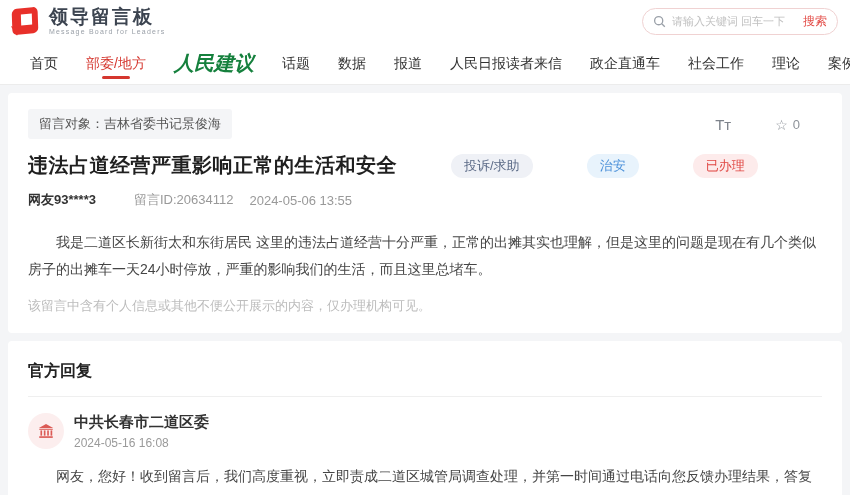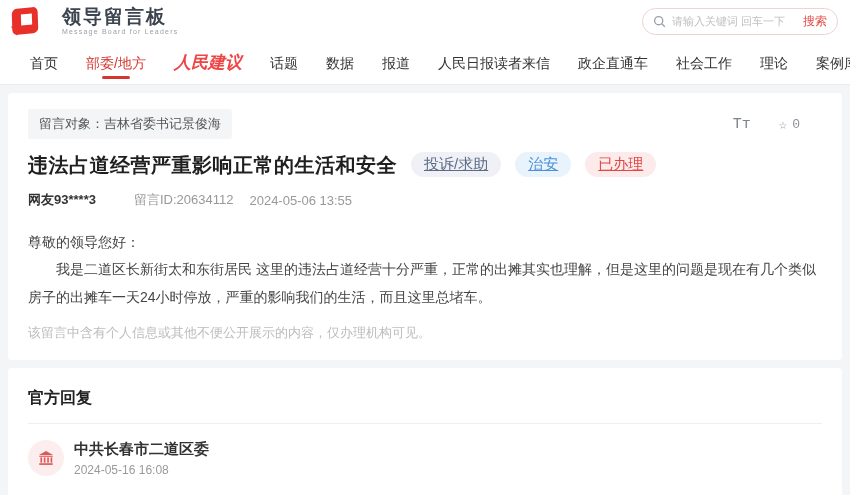"领导留言板" .logo { gap: 22px -> 9px }
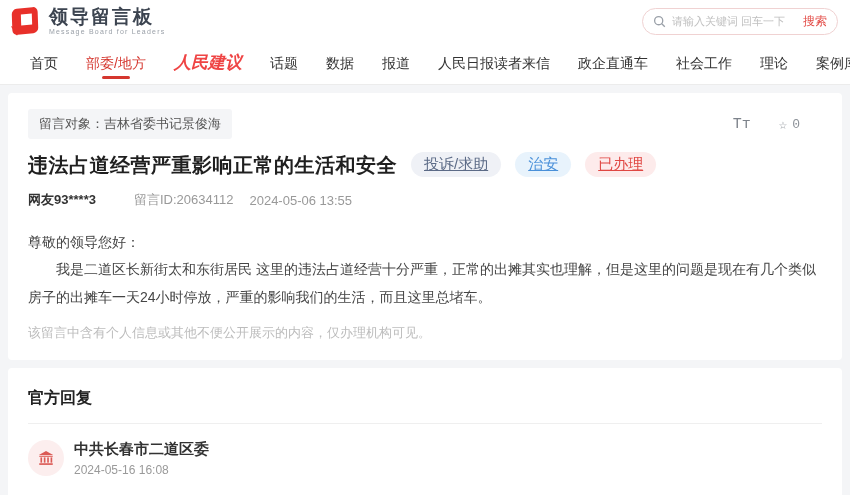"人民建议" .nav-item.special { color: #ef4444 -> #15803d; font-size: 17px -> 20px }
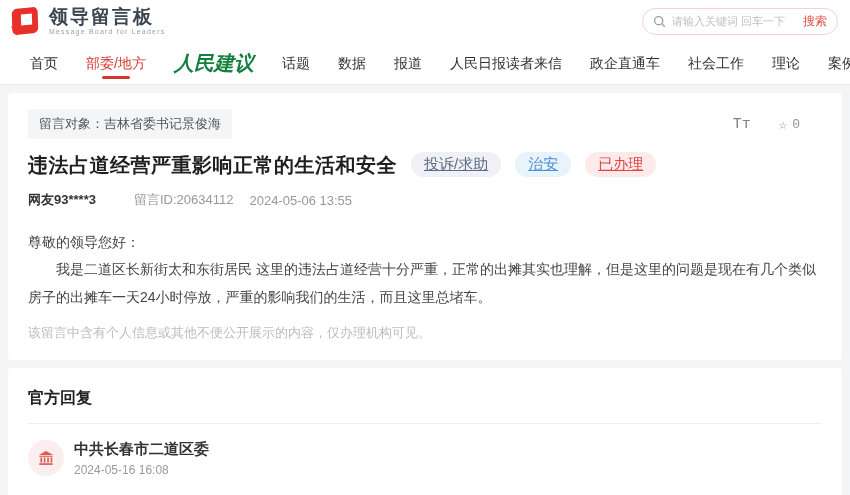"Tт" .card-tools { font-family: Liberation Mono, monospace -> none; gap: 28px -> 44px }
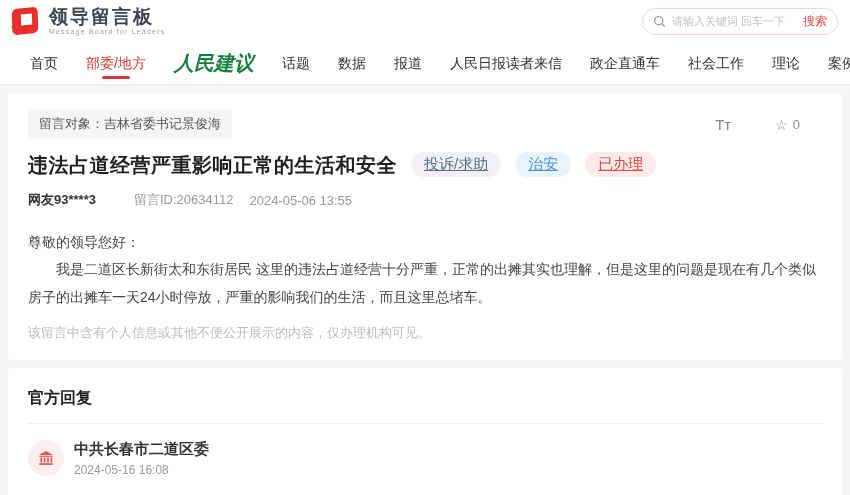"违法占道经营严重影响正常的生活和安全" .title-row { align-items: flex-start -> center; gap: none -> 40px }
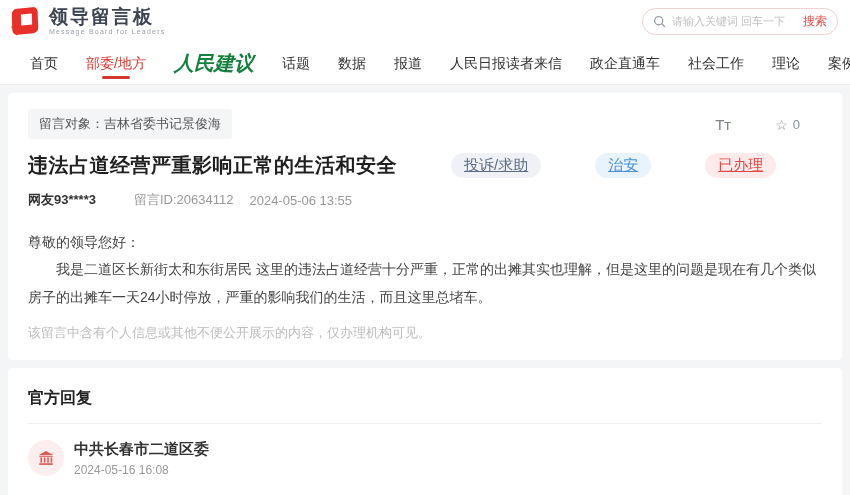"投诉/求助" .tag { font-size: 15px -> 13px; text-decoration: underline -> none }
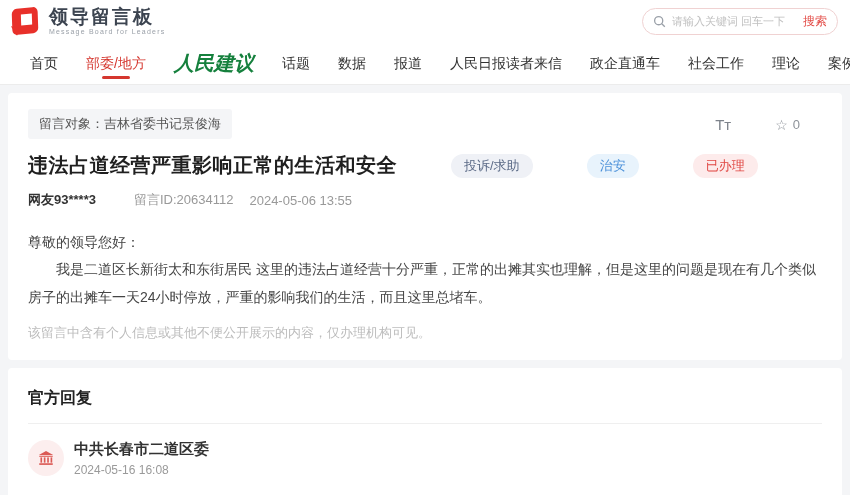"尊敬的领导您好：" p { html: <p>尊敬的领导您好：</p> -> none }
